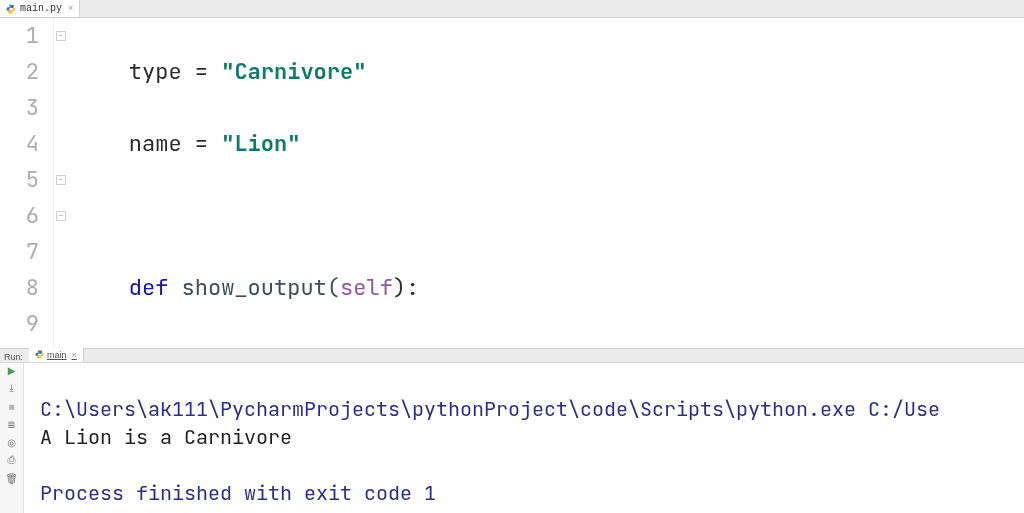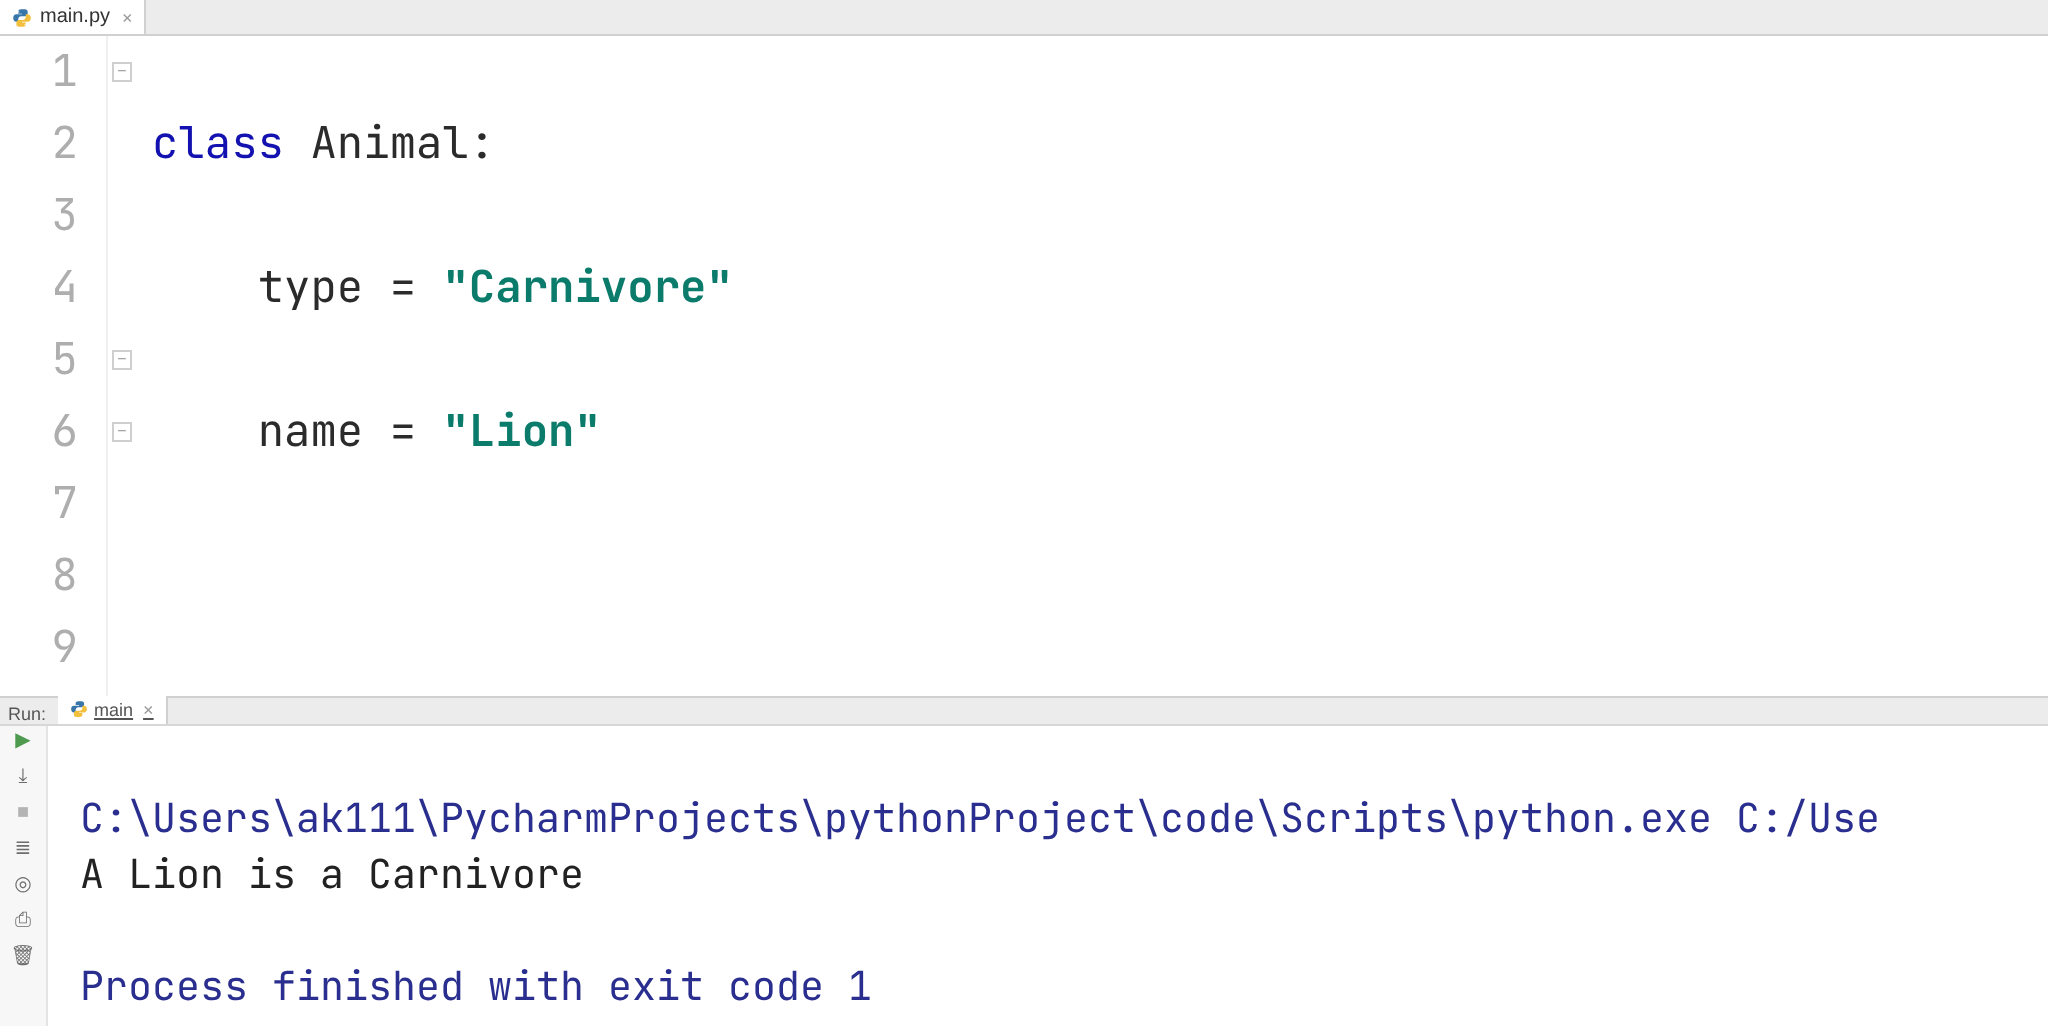"main.py" .editor-tab { font-family: none -> Liberation Mono, monospace }
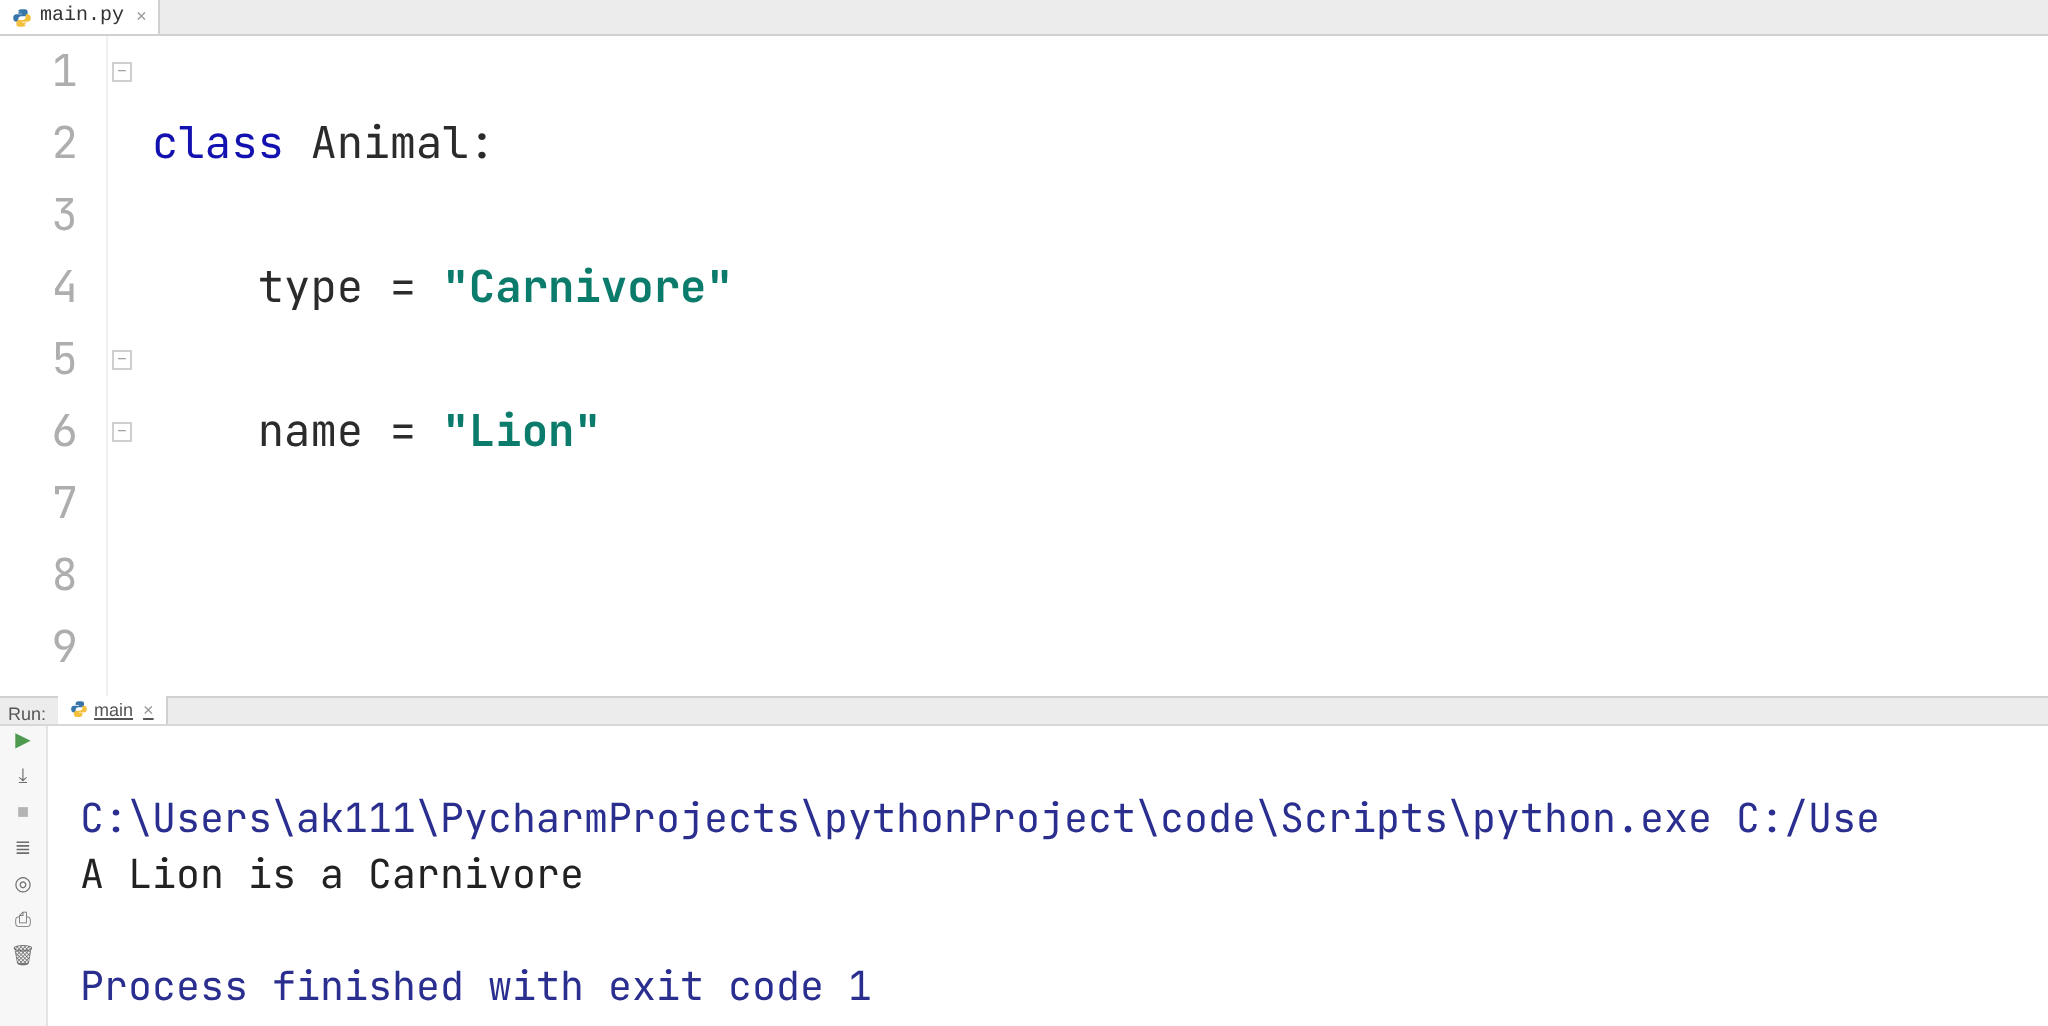"class Animal:" div { html: <div><span>class</span><span> Animal:</span></div> -> none }
